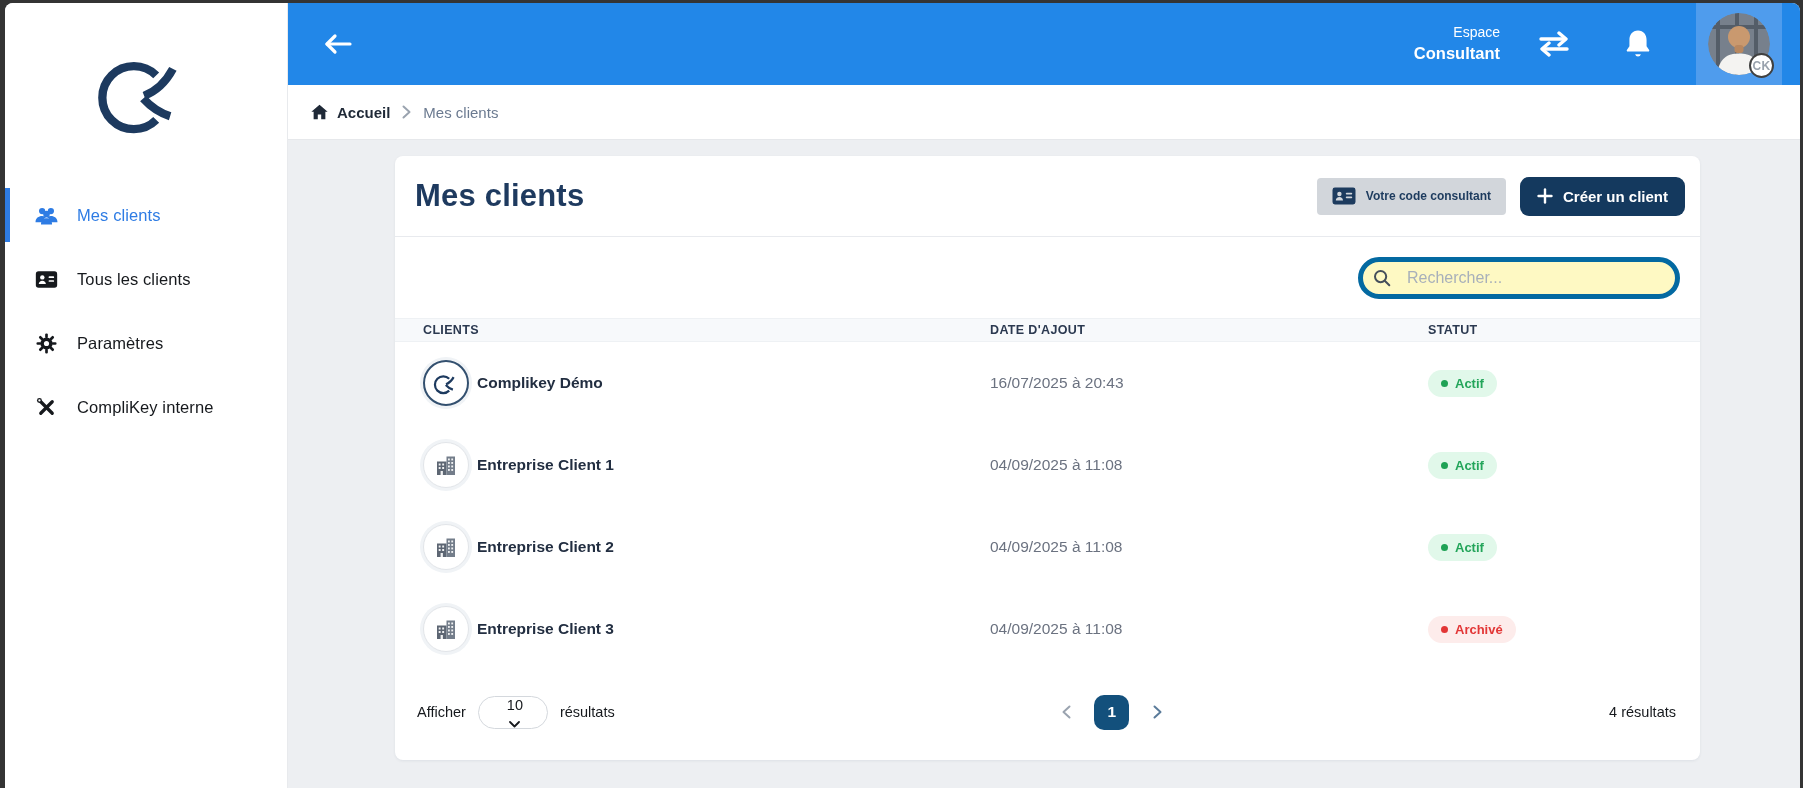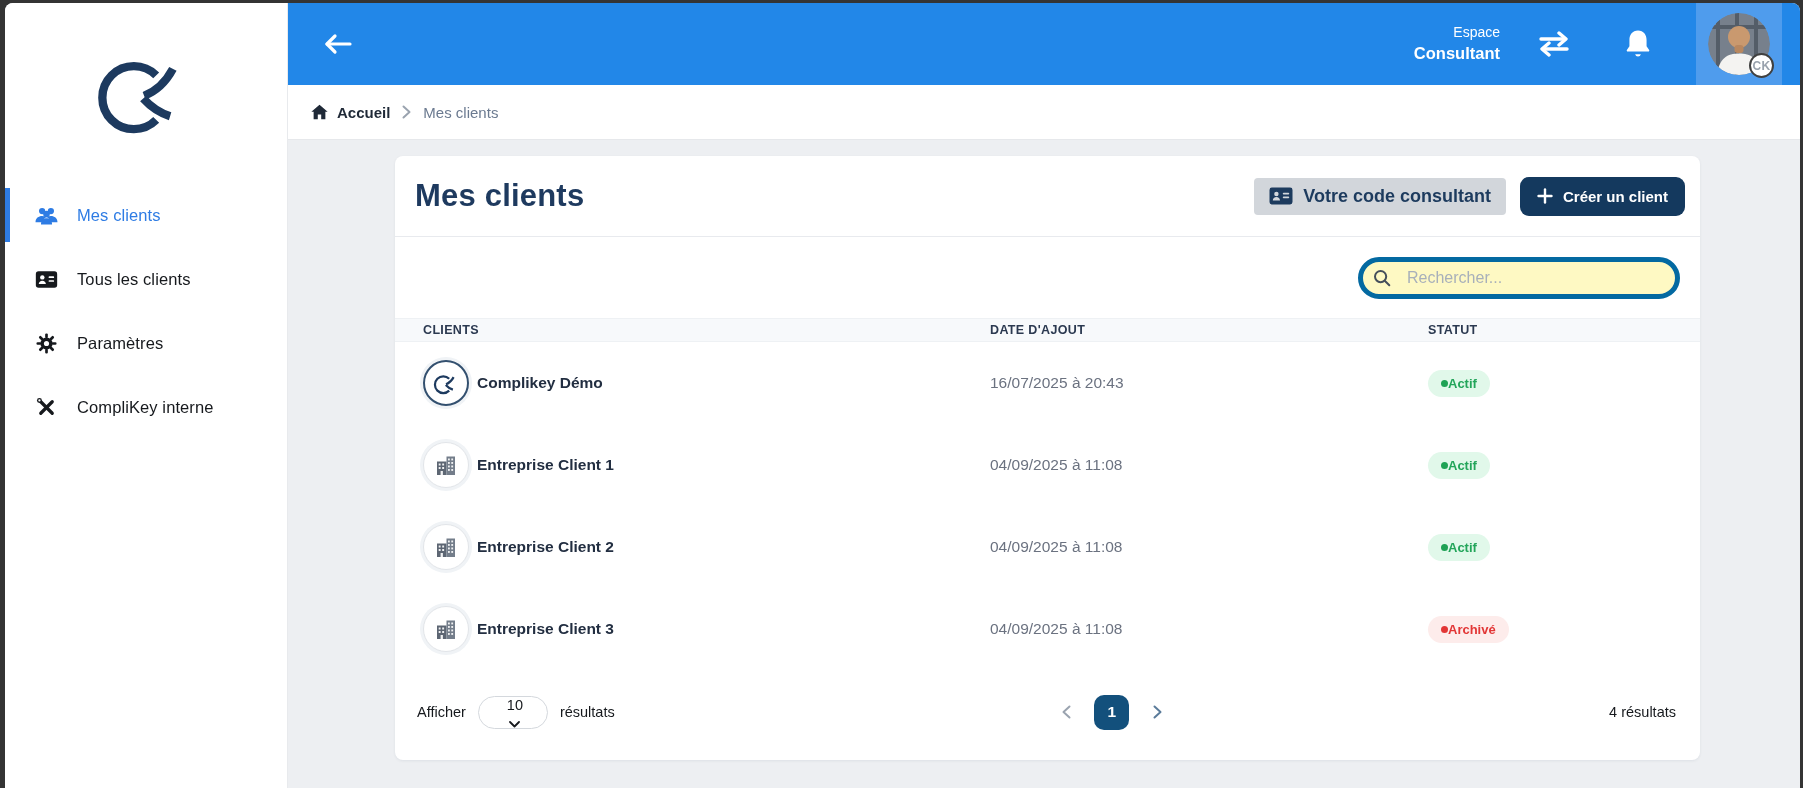"Votre code consultant" .btn-code { font-size: 18px -> 12px }
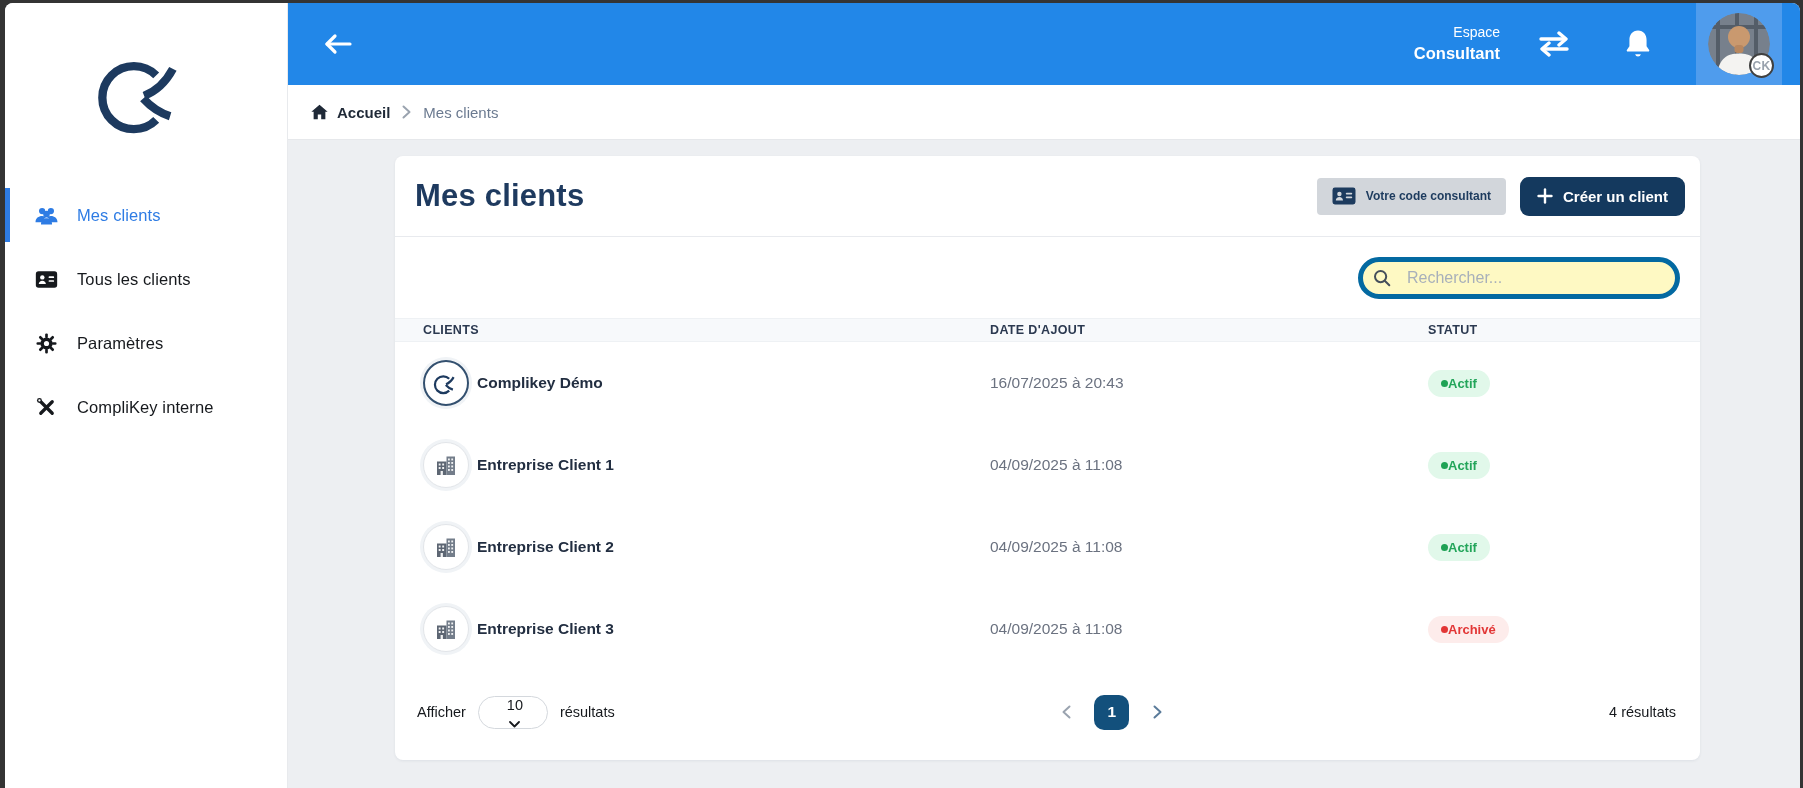"Actif" .badge { gap: none -> 7px }
